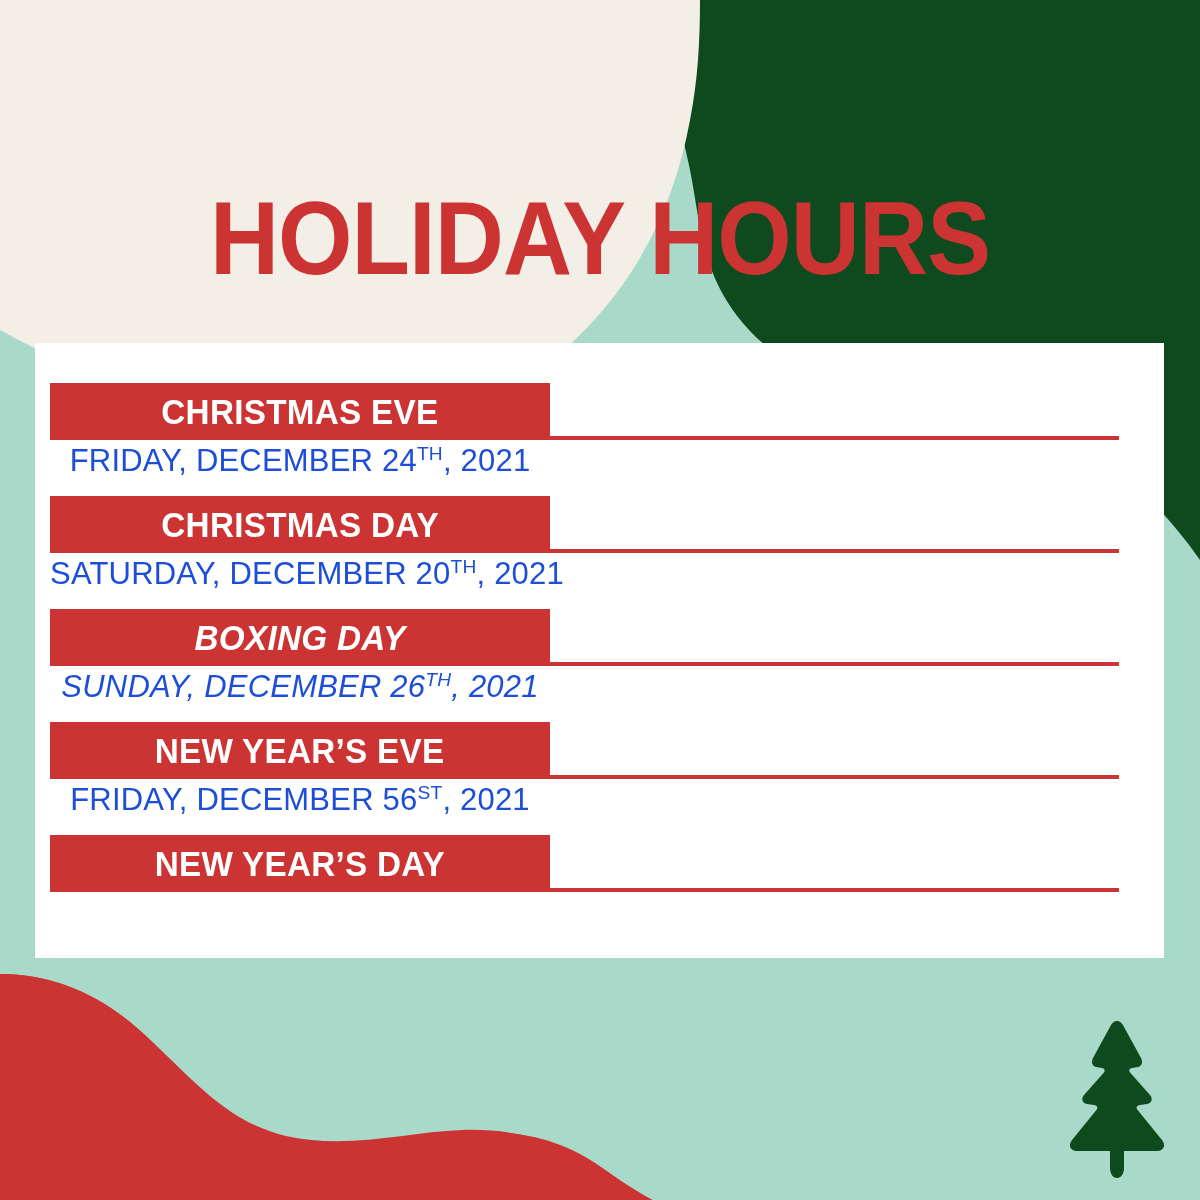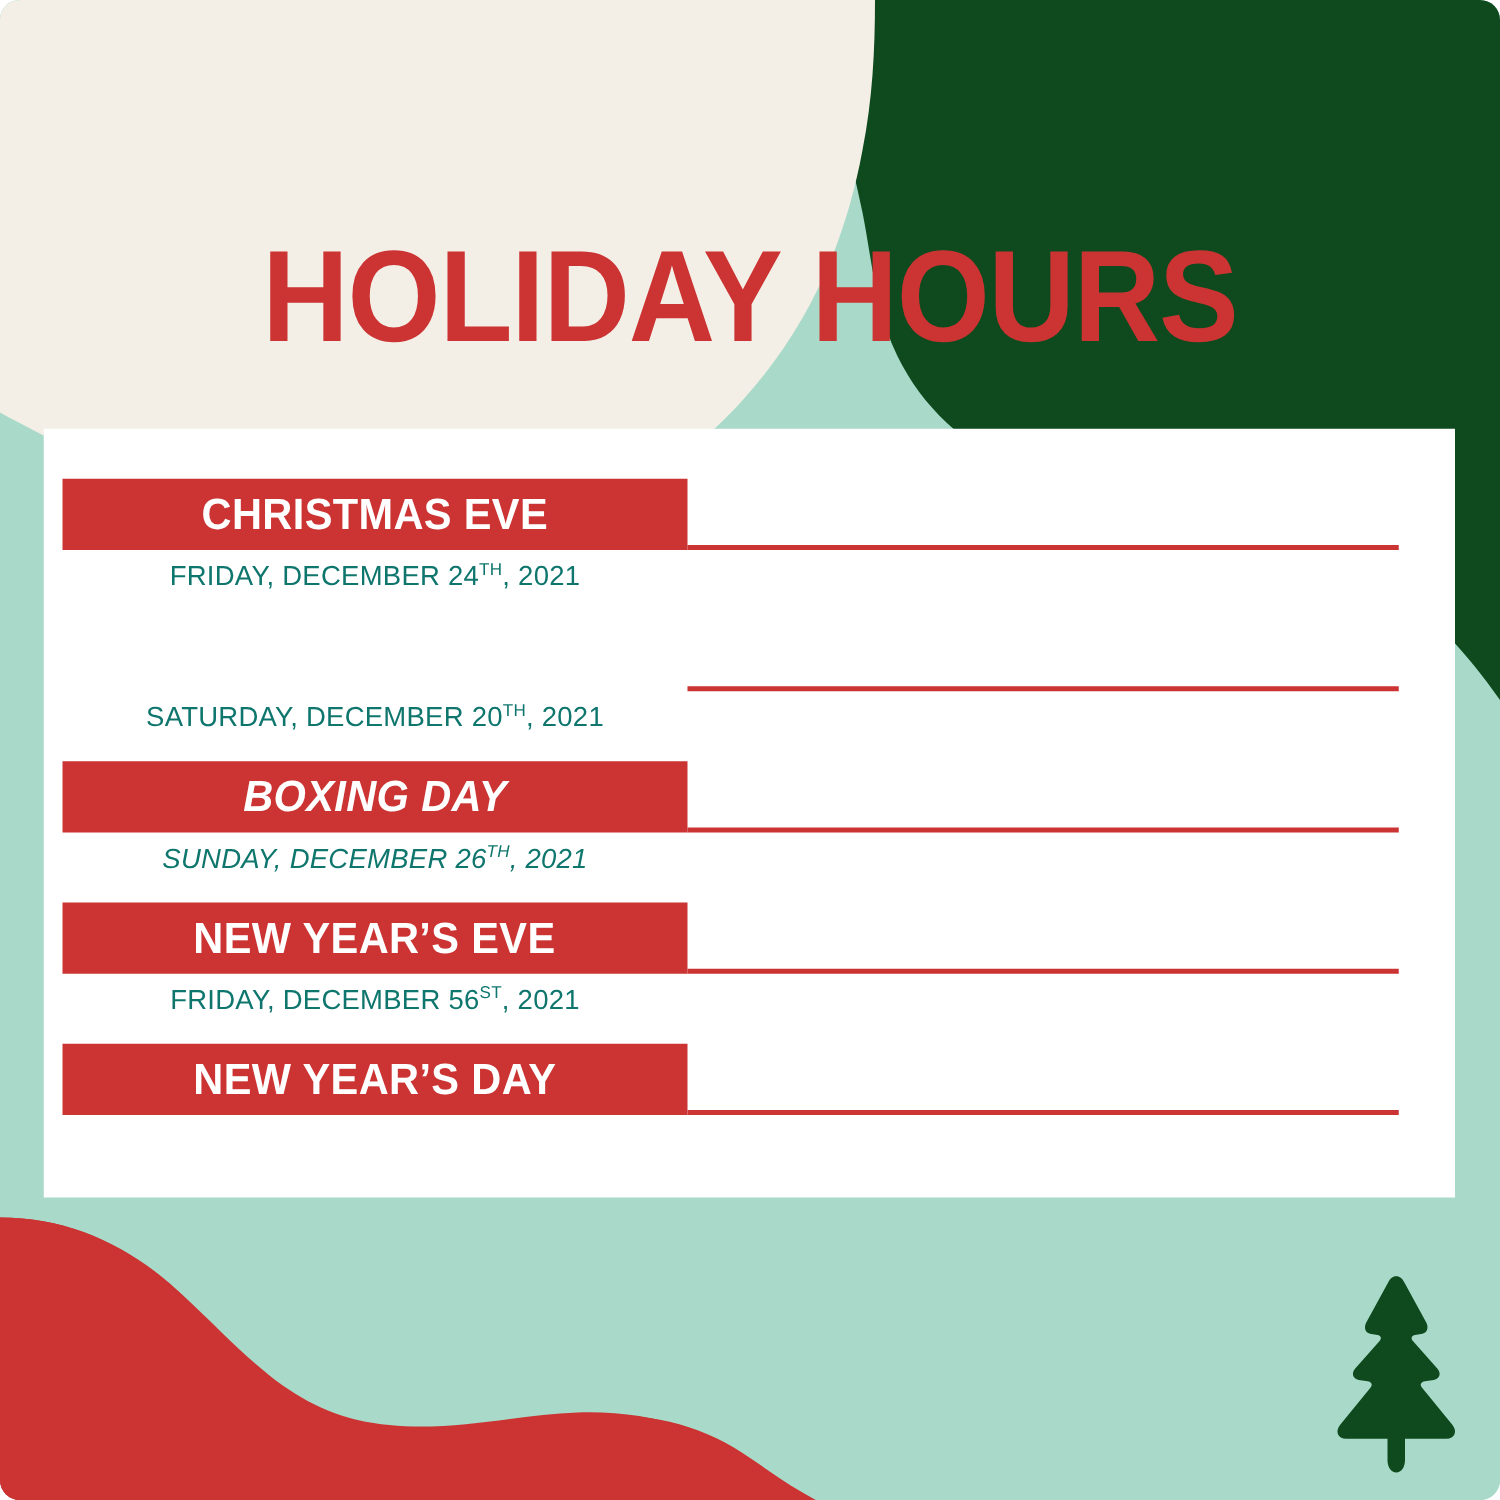"HOLIDAY HOURS" #poster { border-radius: 16px -> none }
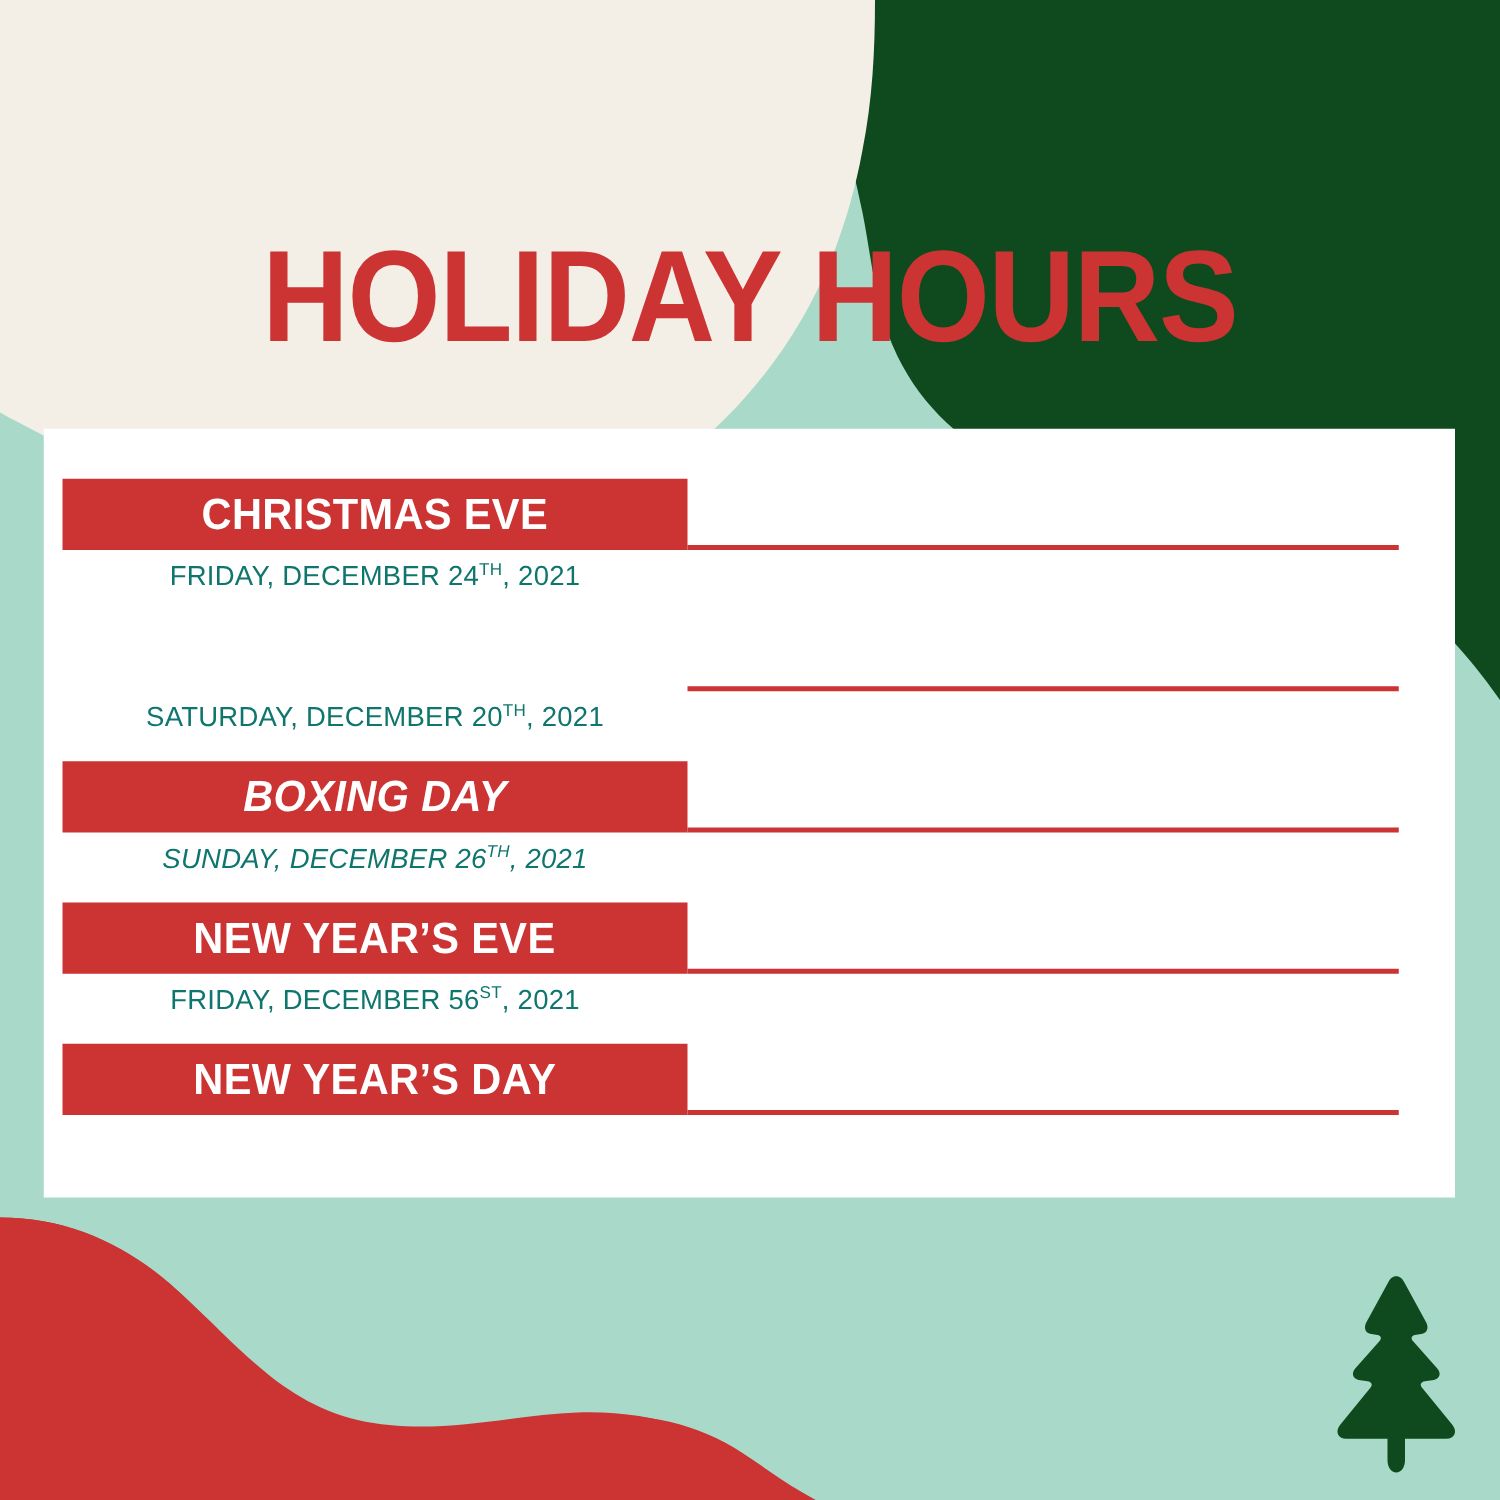"FRIDAY, DECEMBER 24TH, 2021" .date { color: #0f766e -> #1d4ed8; font-size: 22px -> 31px }
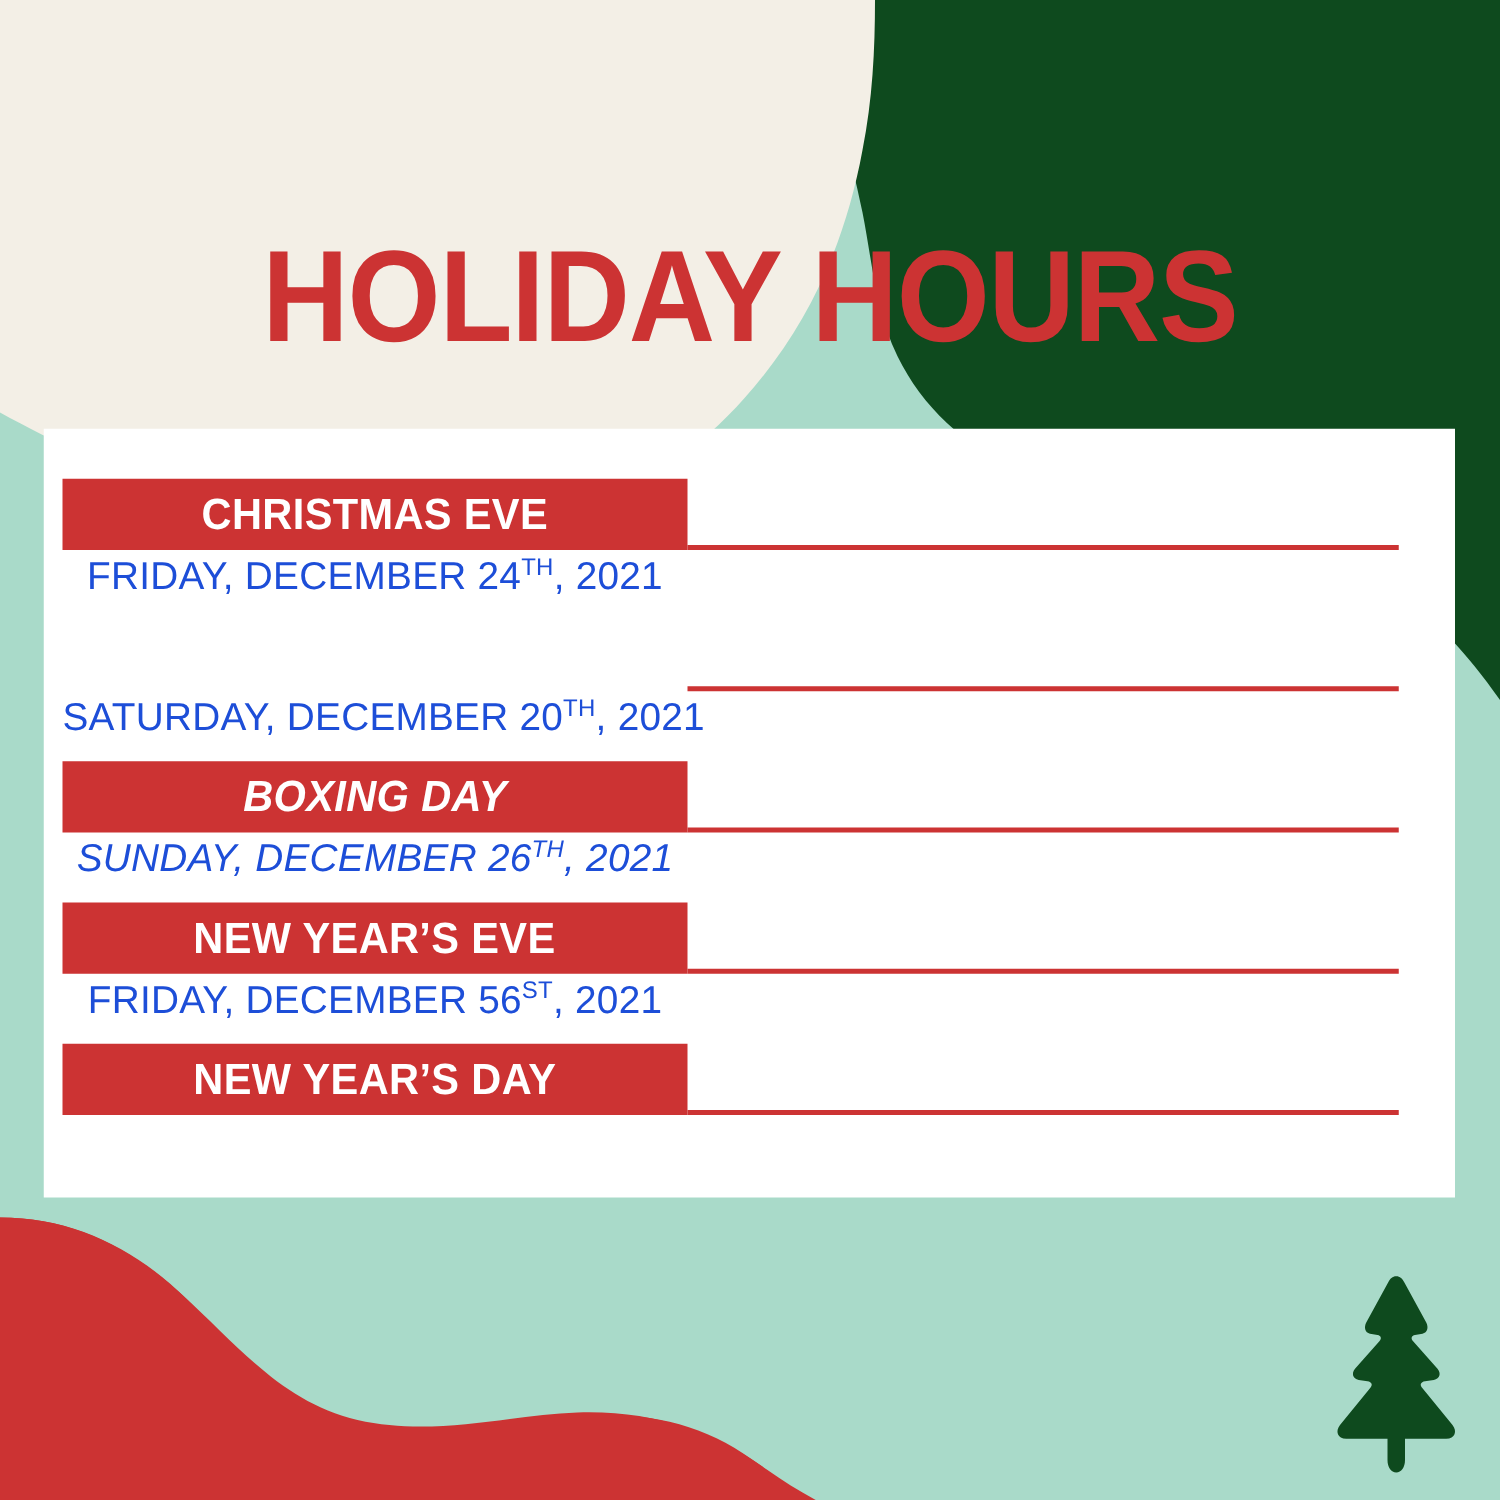"CHRISTMAS DAY" div.bar { html: none -> <div> <span>CHRISTMAS DAY</span> </div> }
